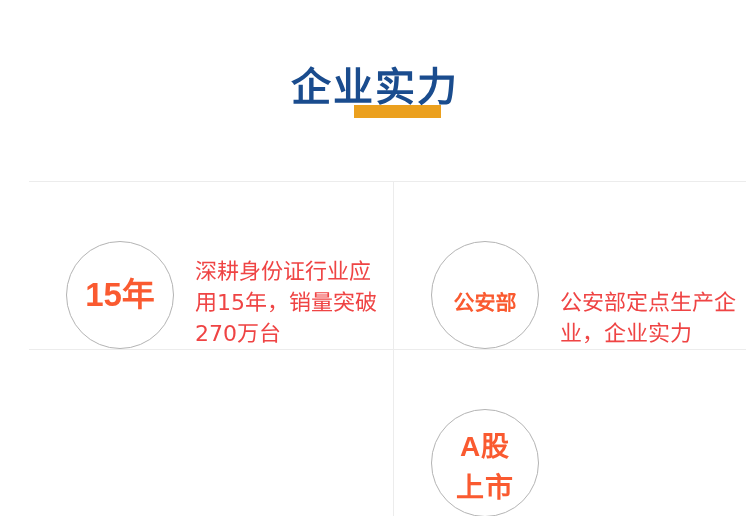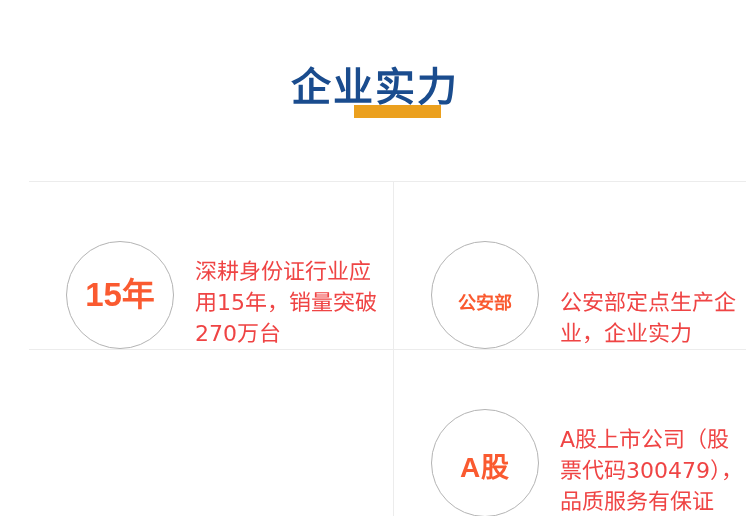"公安部" .badge.size-lg .badge-line { font-size: 18px -> 21px }
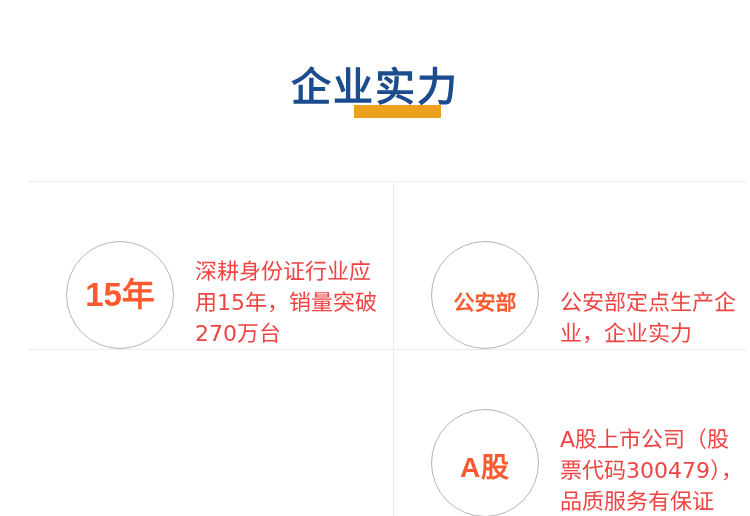"A股上市公司（股票代码300479），品质服务有保证" div.card-desc { html: <div>A股上市公司（股票代码300479），品质服务有保证</div> -> none }
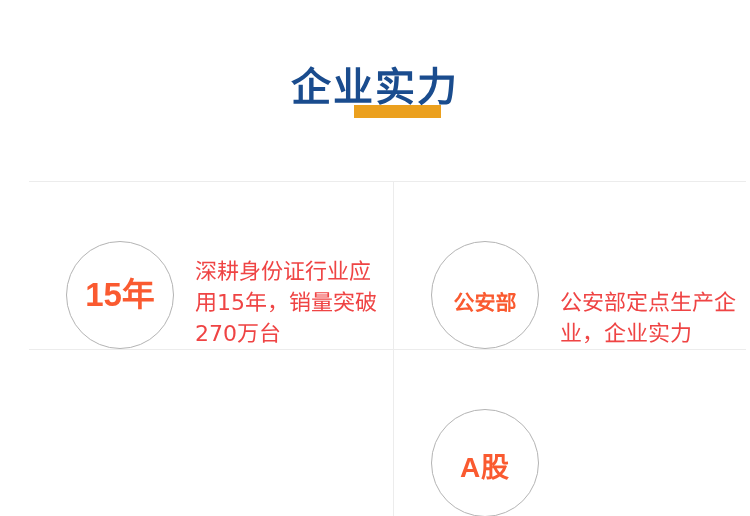"上市" span.badge-line { html: none -> <span>上市</span> }
